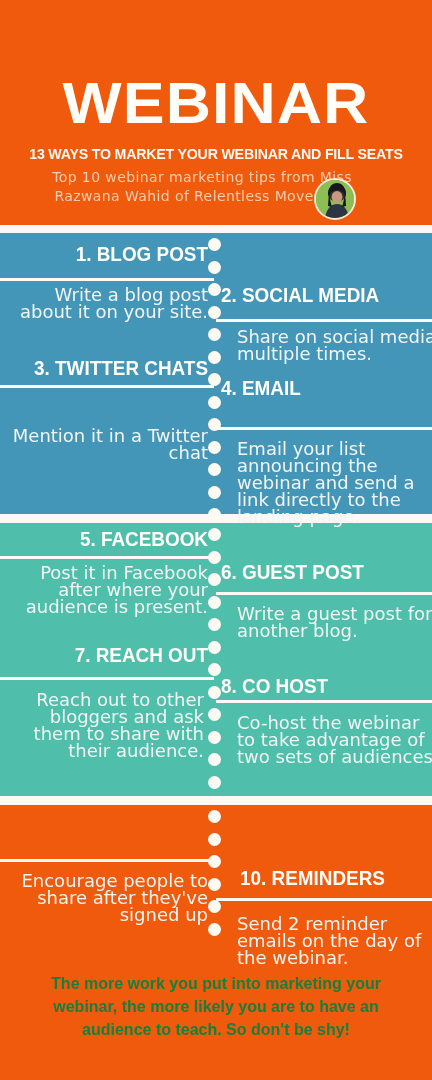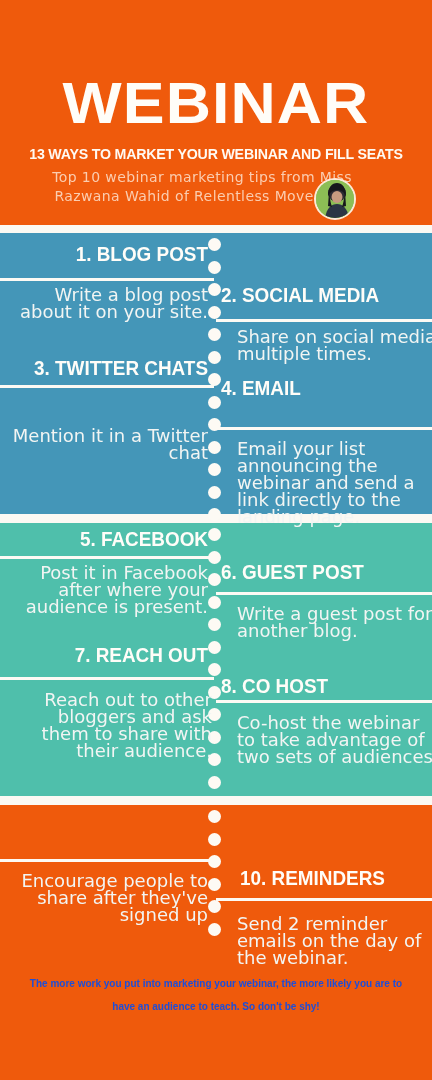"Reach out to other bloggers" div.entry { left: 12px -> 4px }
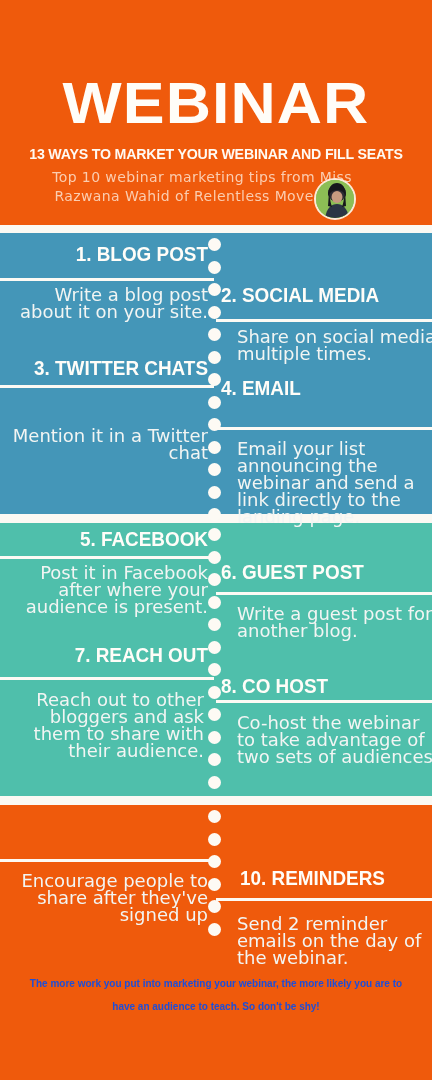"The more work you put" .closing { color: #1d4ed8 -> #15803d; font-size: 10px -> 16px }
